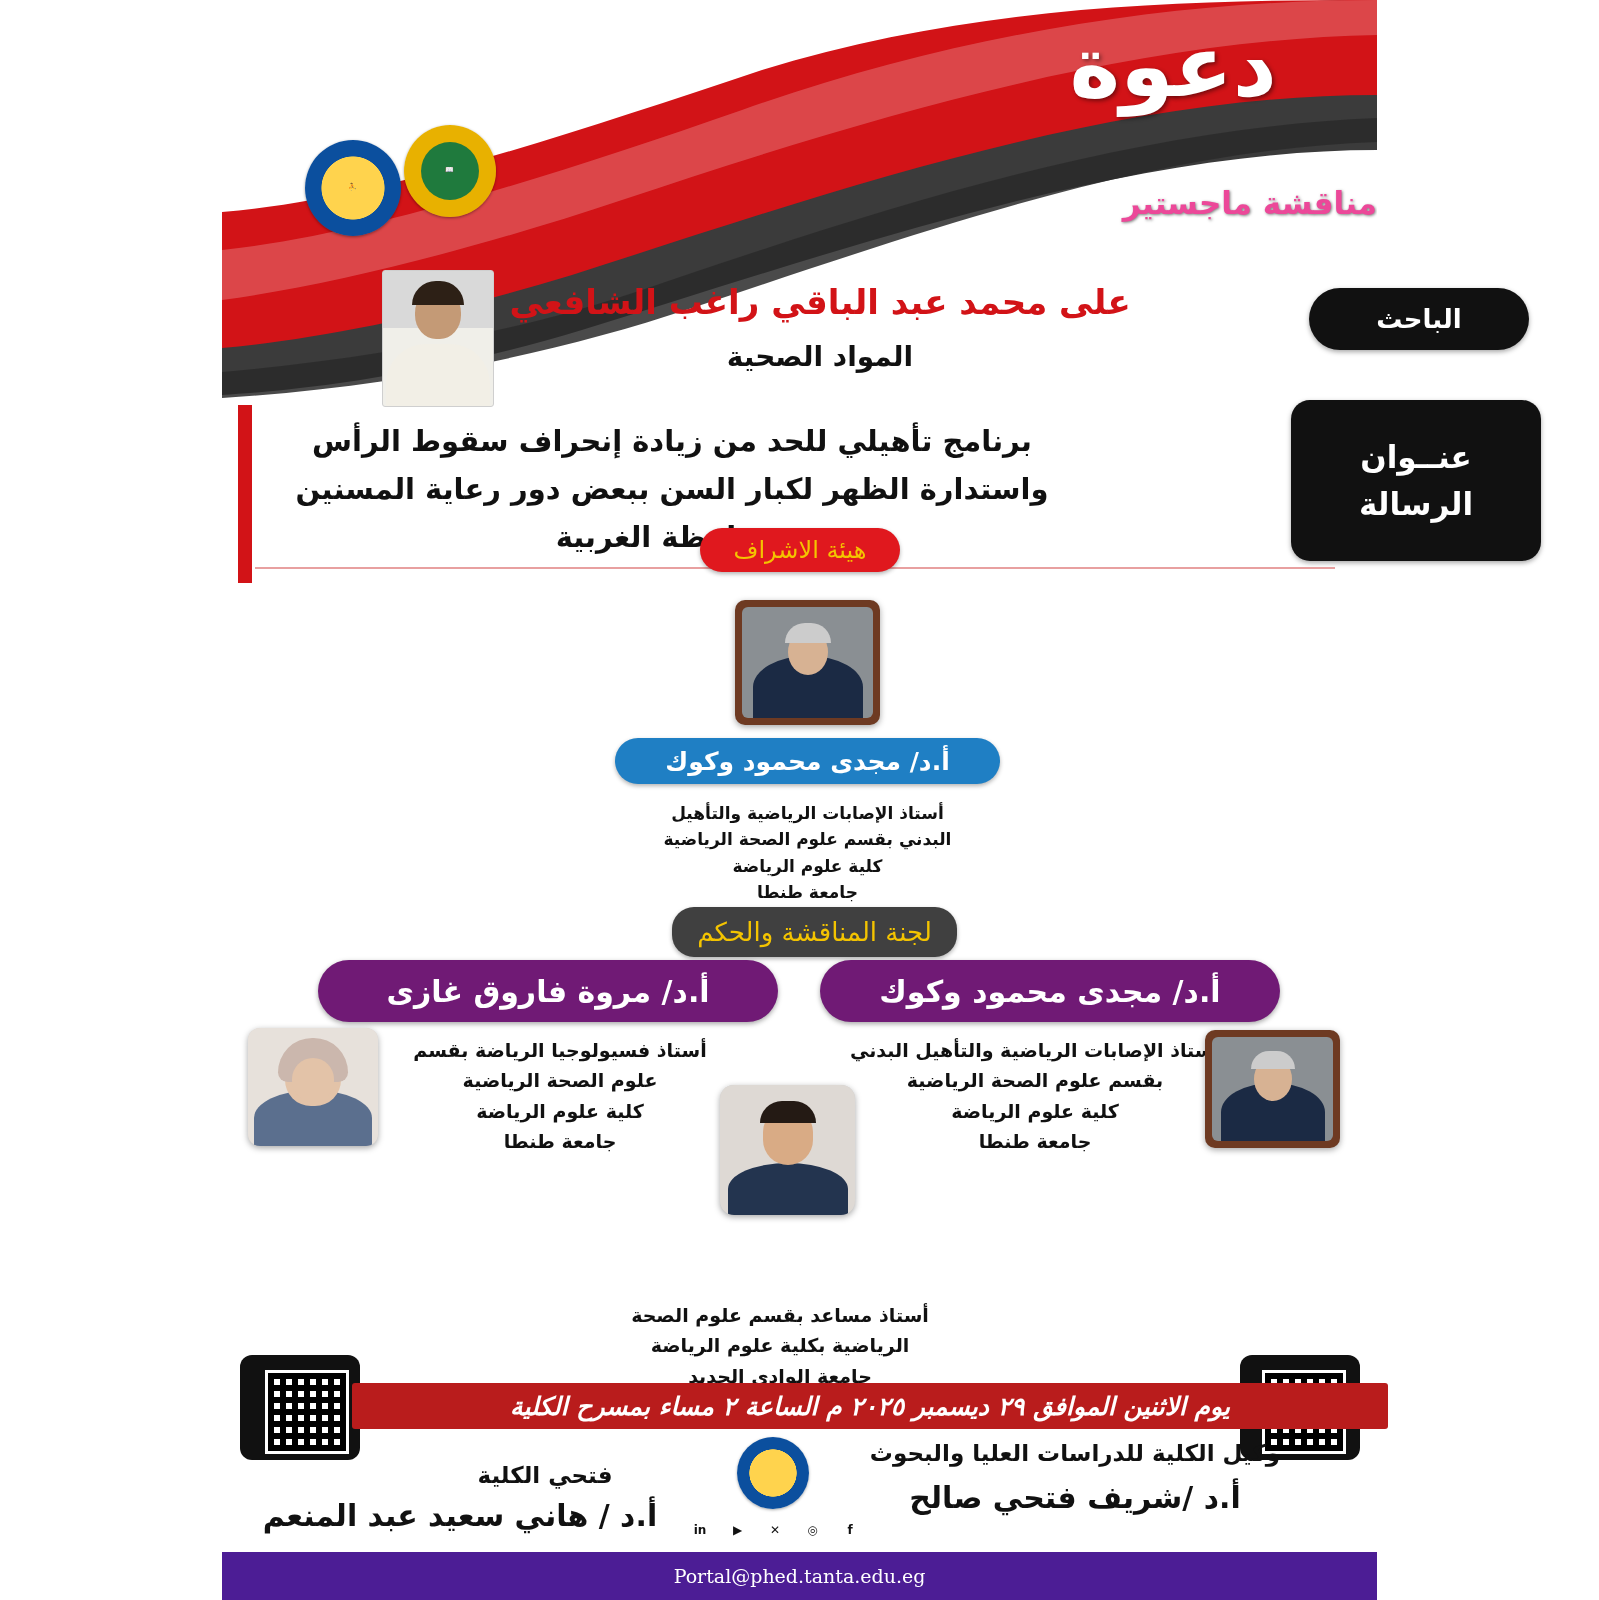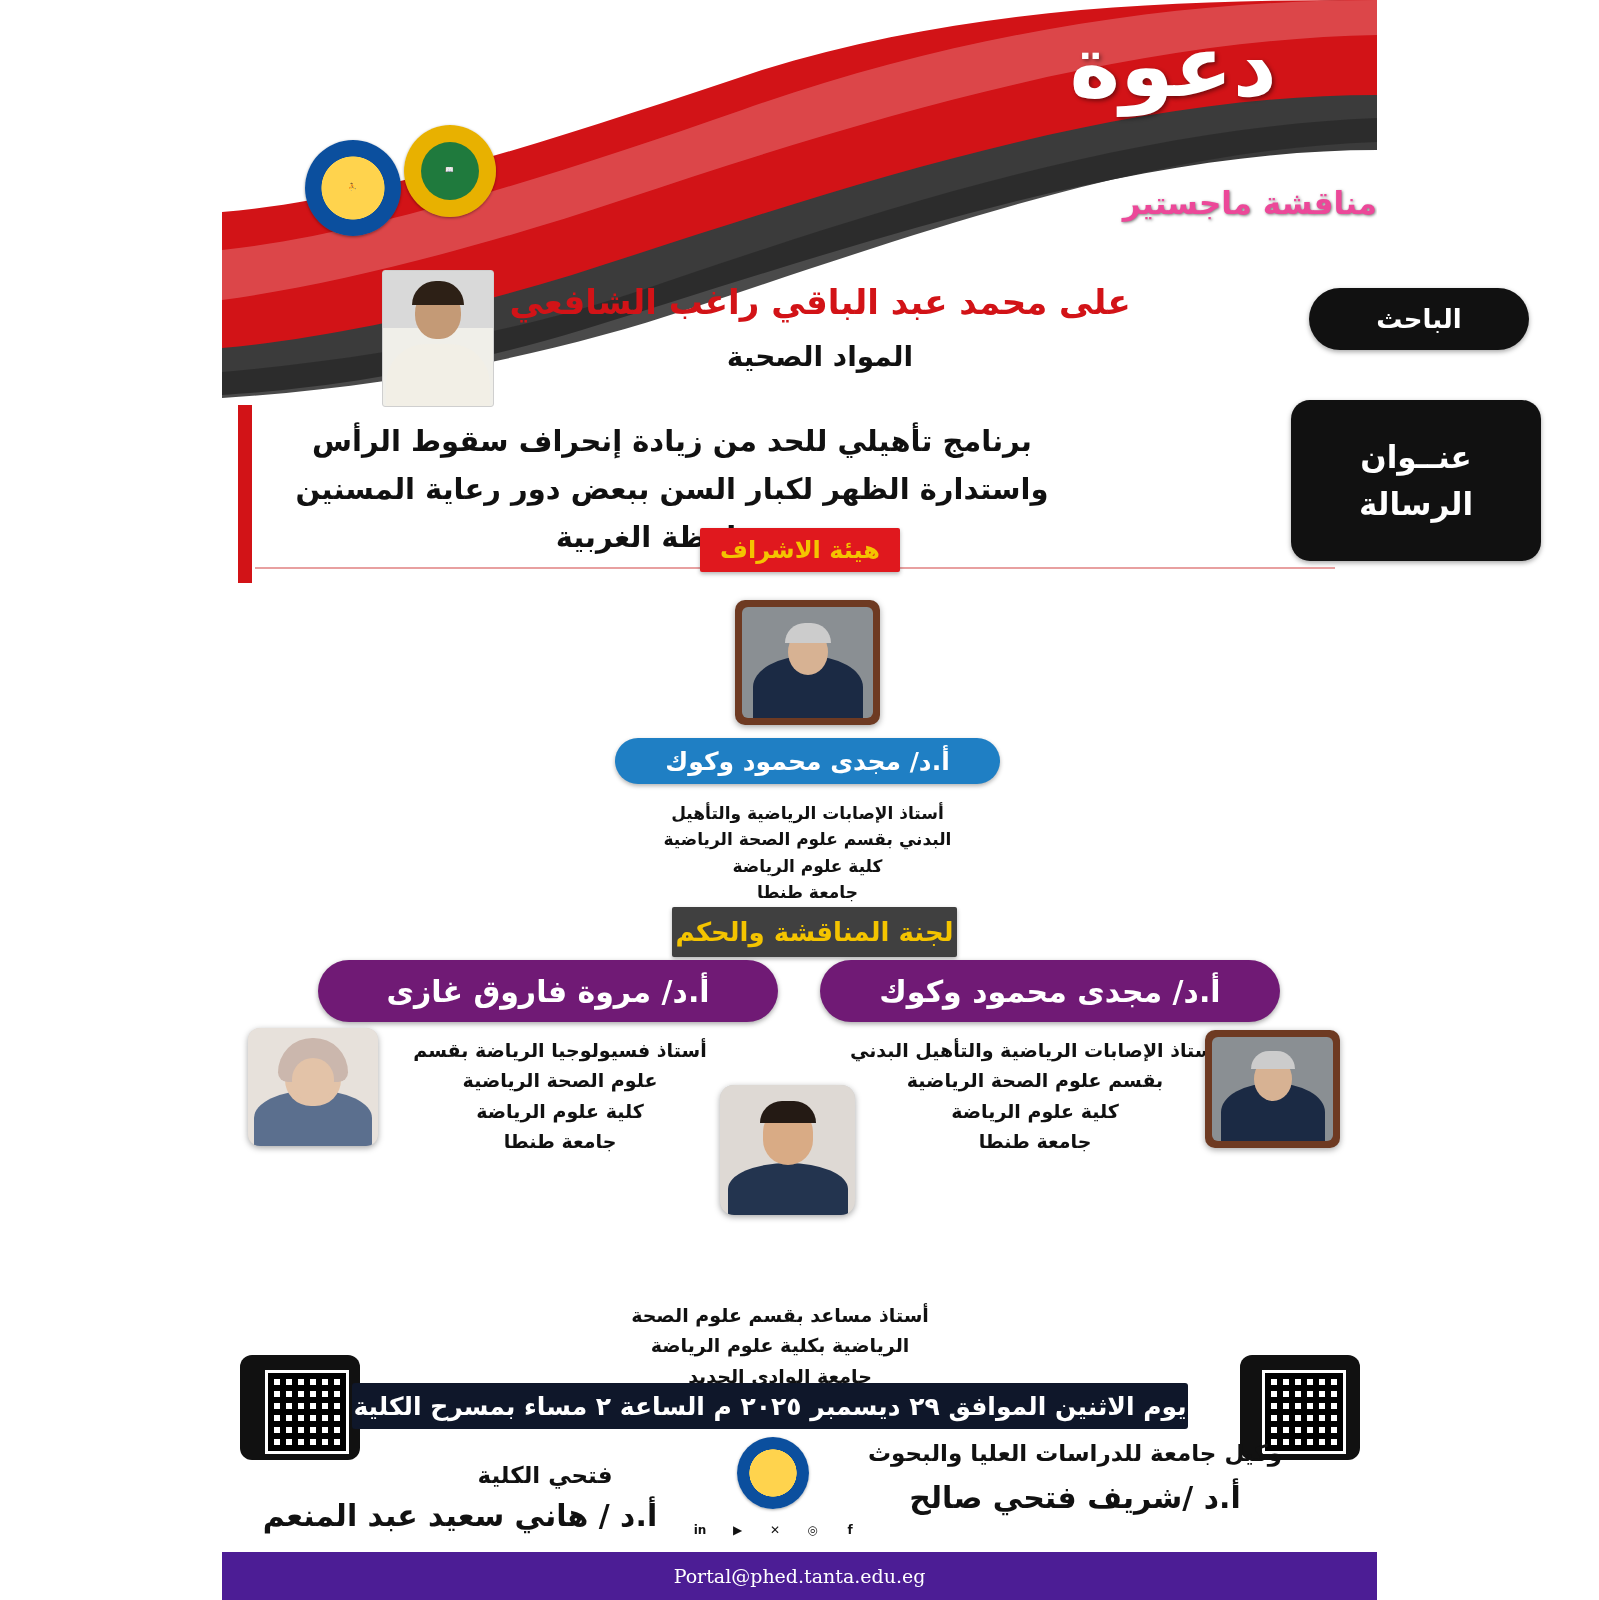"هيئة الاشراف" .cap { border-radius: 2px -> 22px; font-weight: bold -> normal }
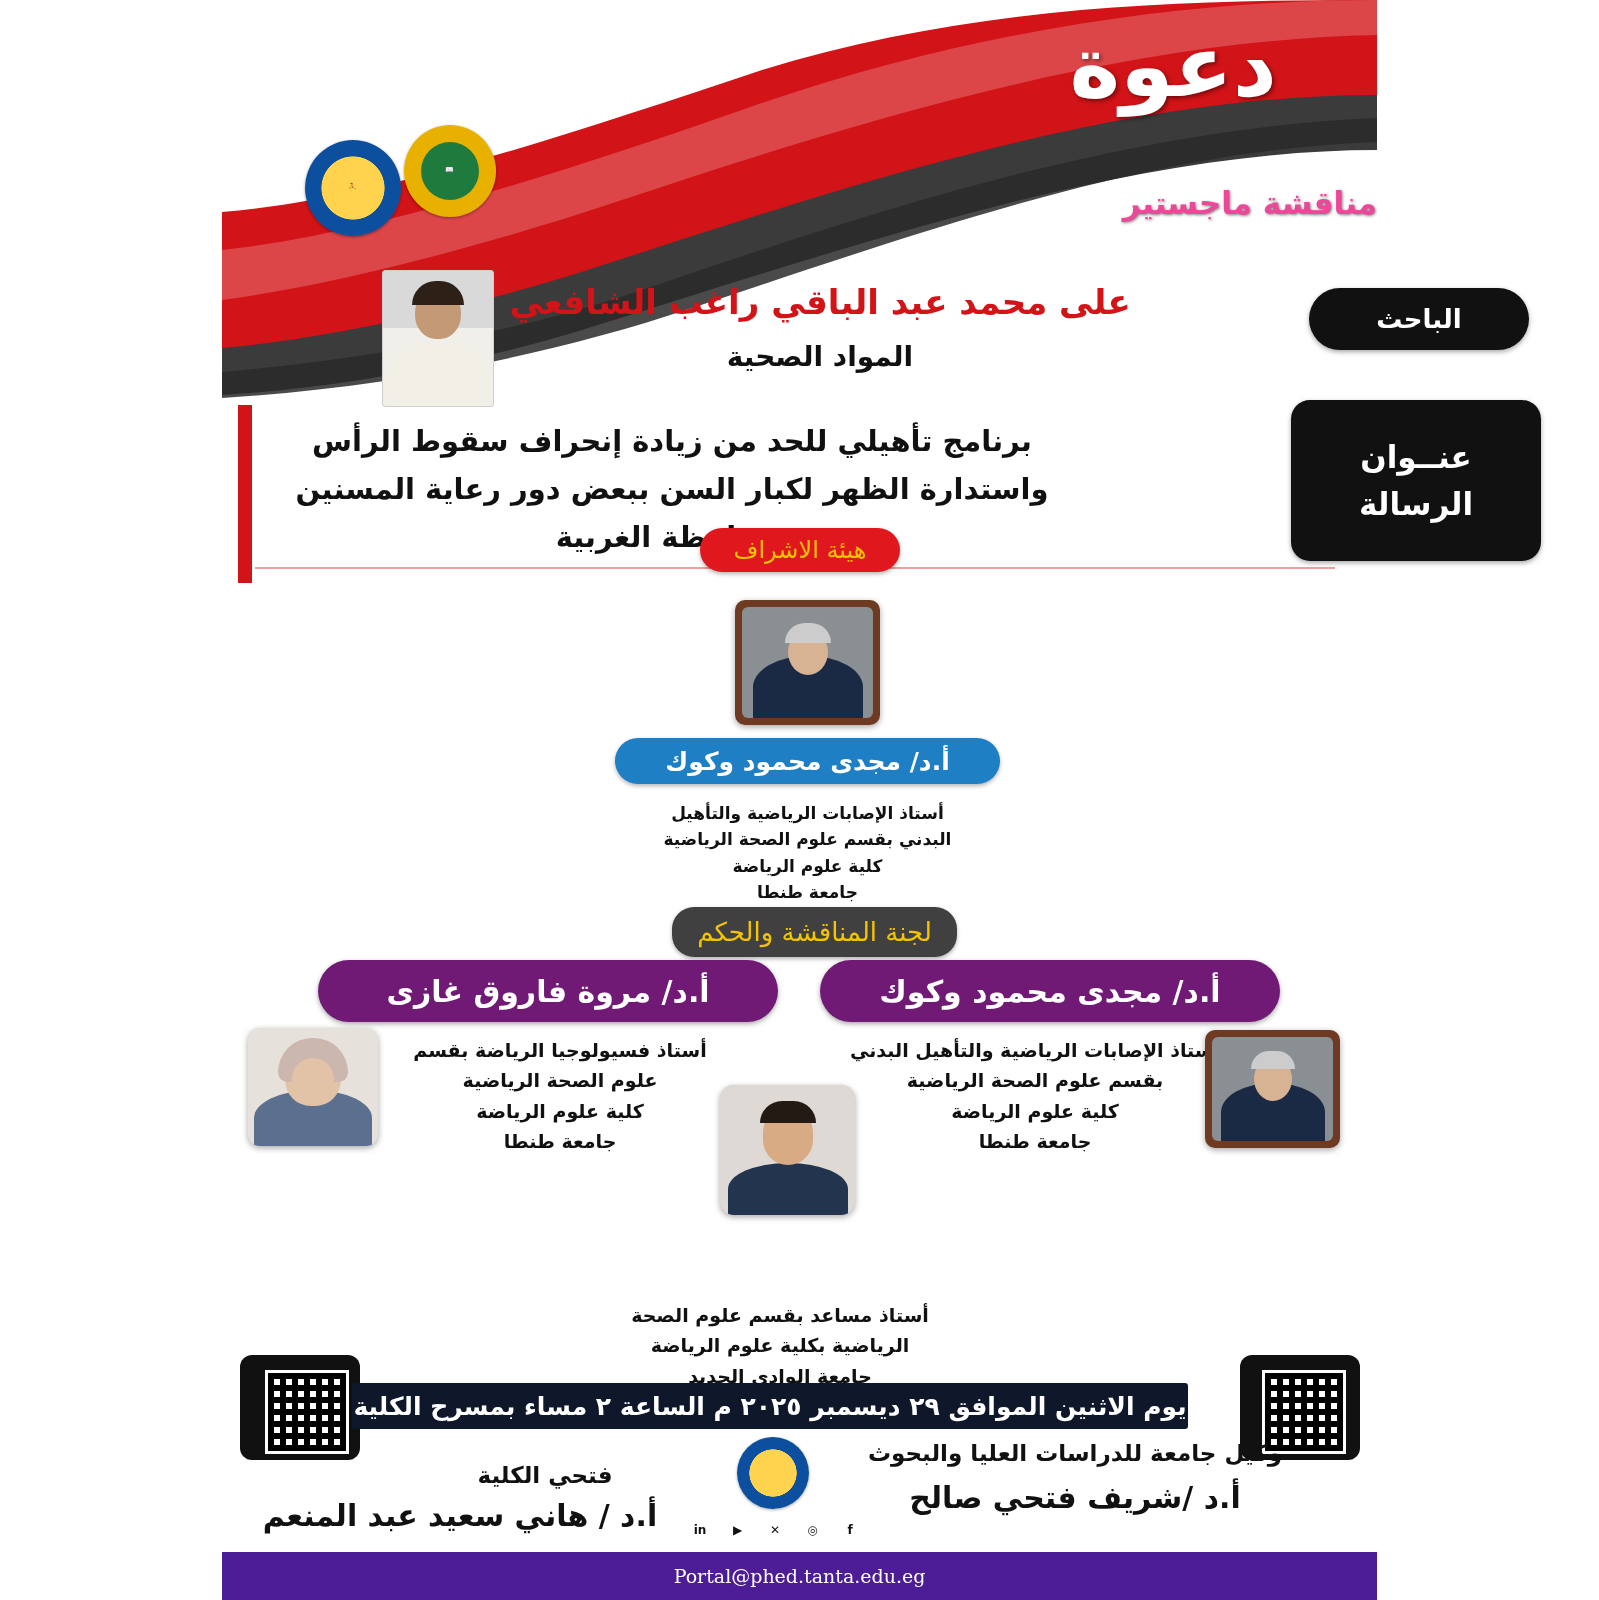"يوم الاثنين الموافق ٢٩ ديسمبر" .date-bar { background: #0f172a -> #b91c1c; font-style: none -> italic; width: 836px -> 1036px }
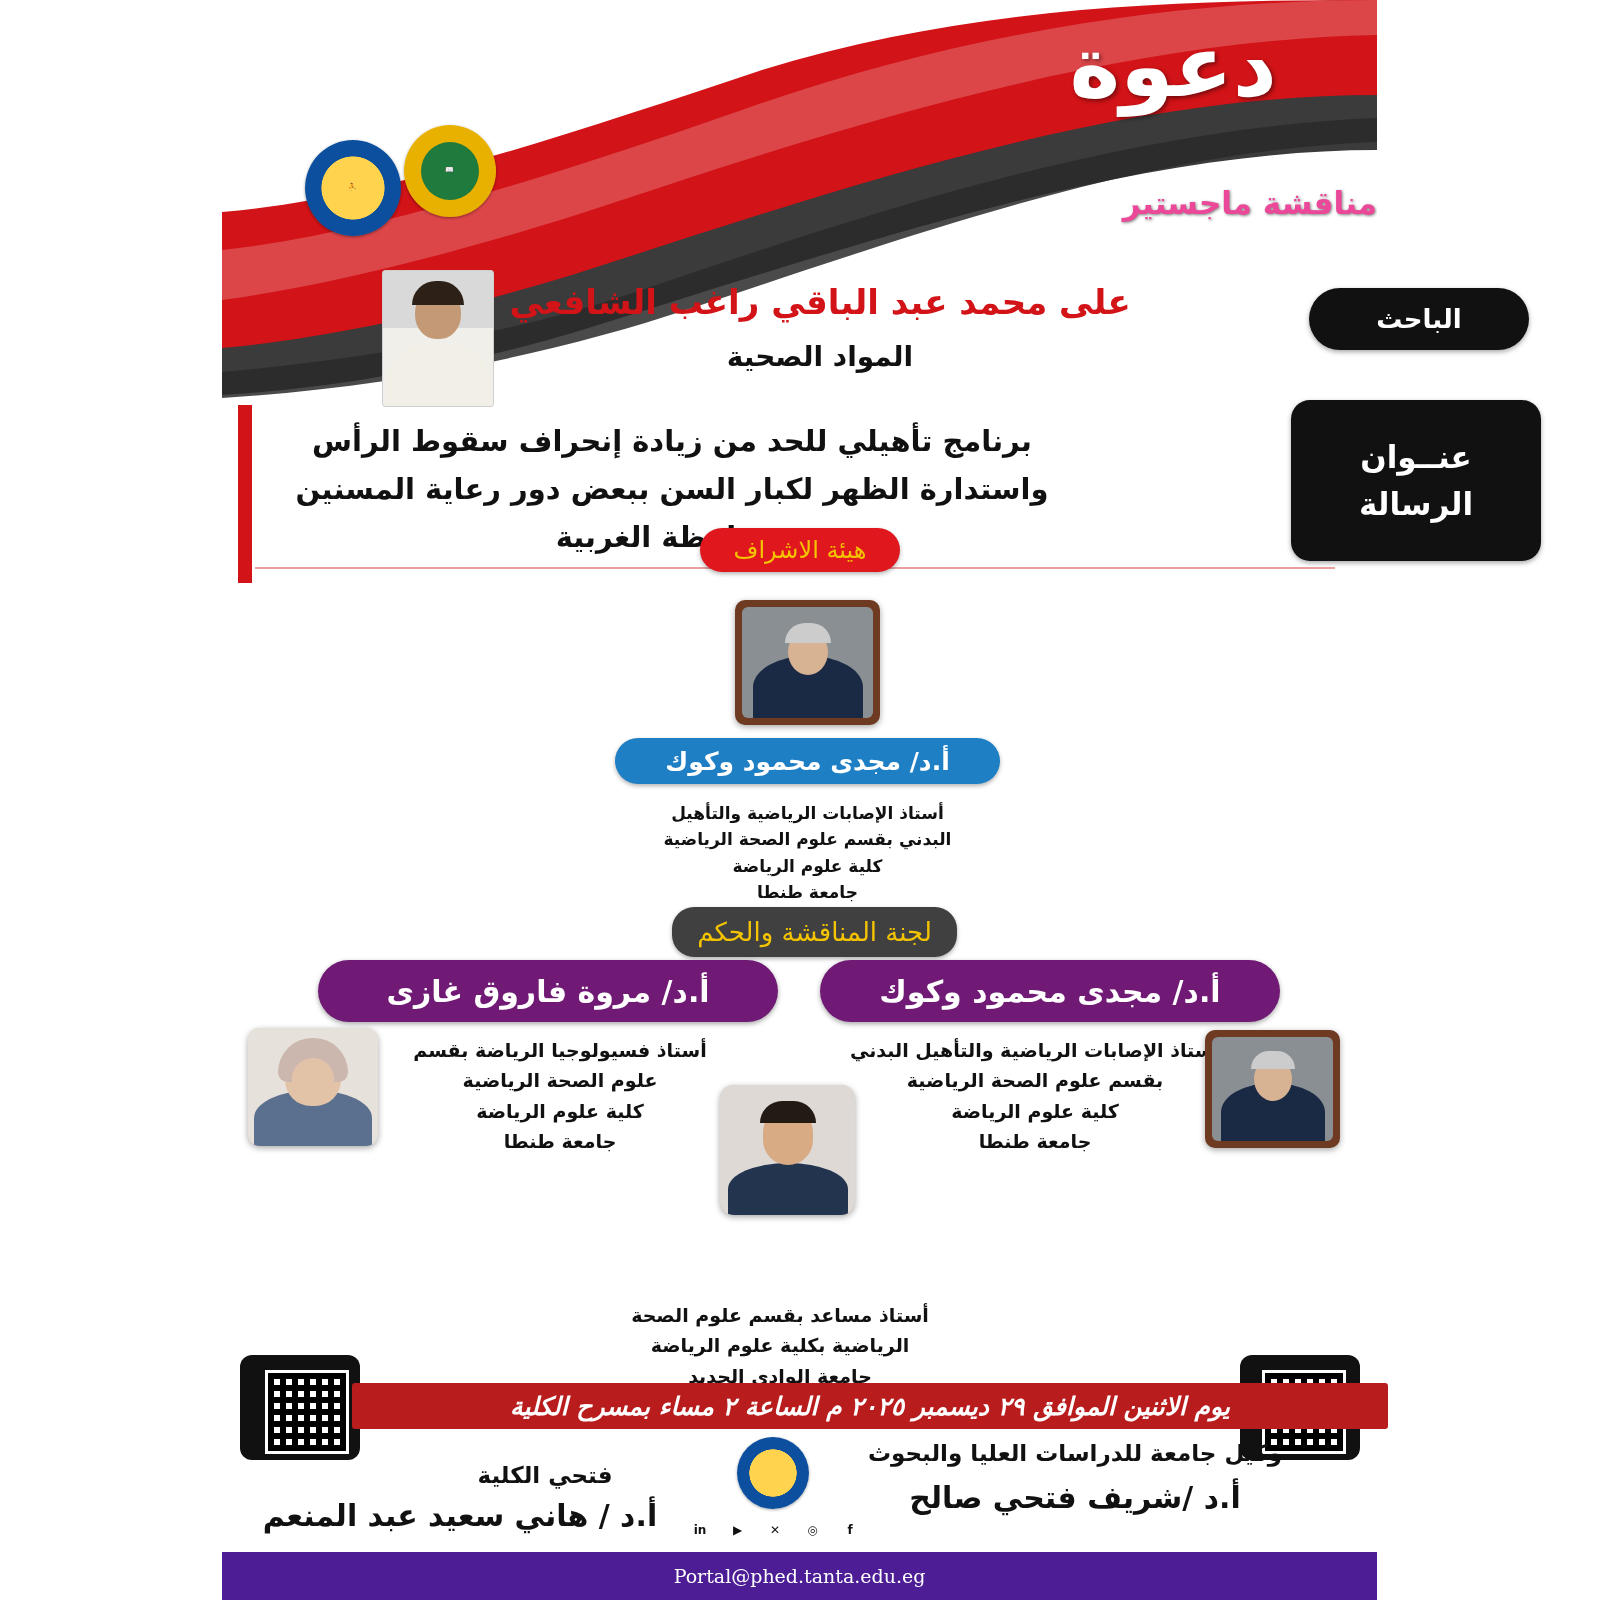"وكيل جامعة للدراسات العليا والبحوث" div.sig { text: جامعة -> الكلية }
